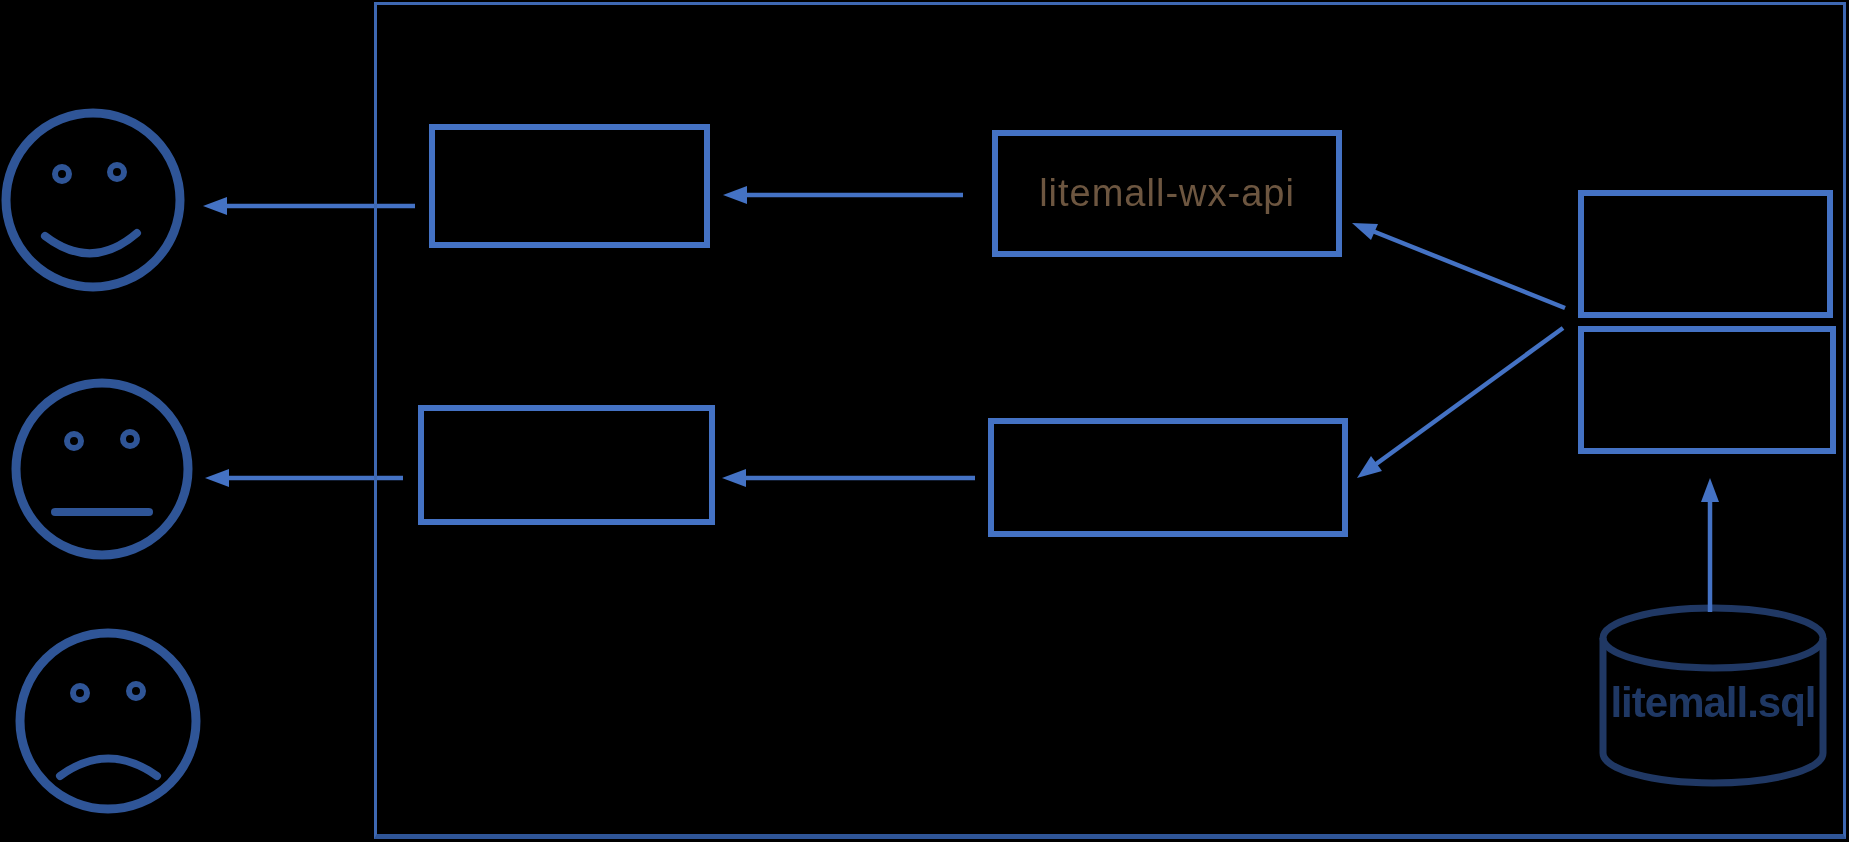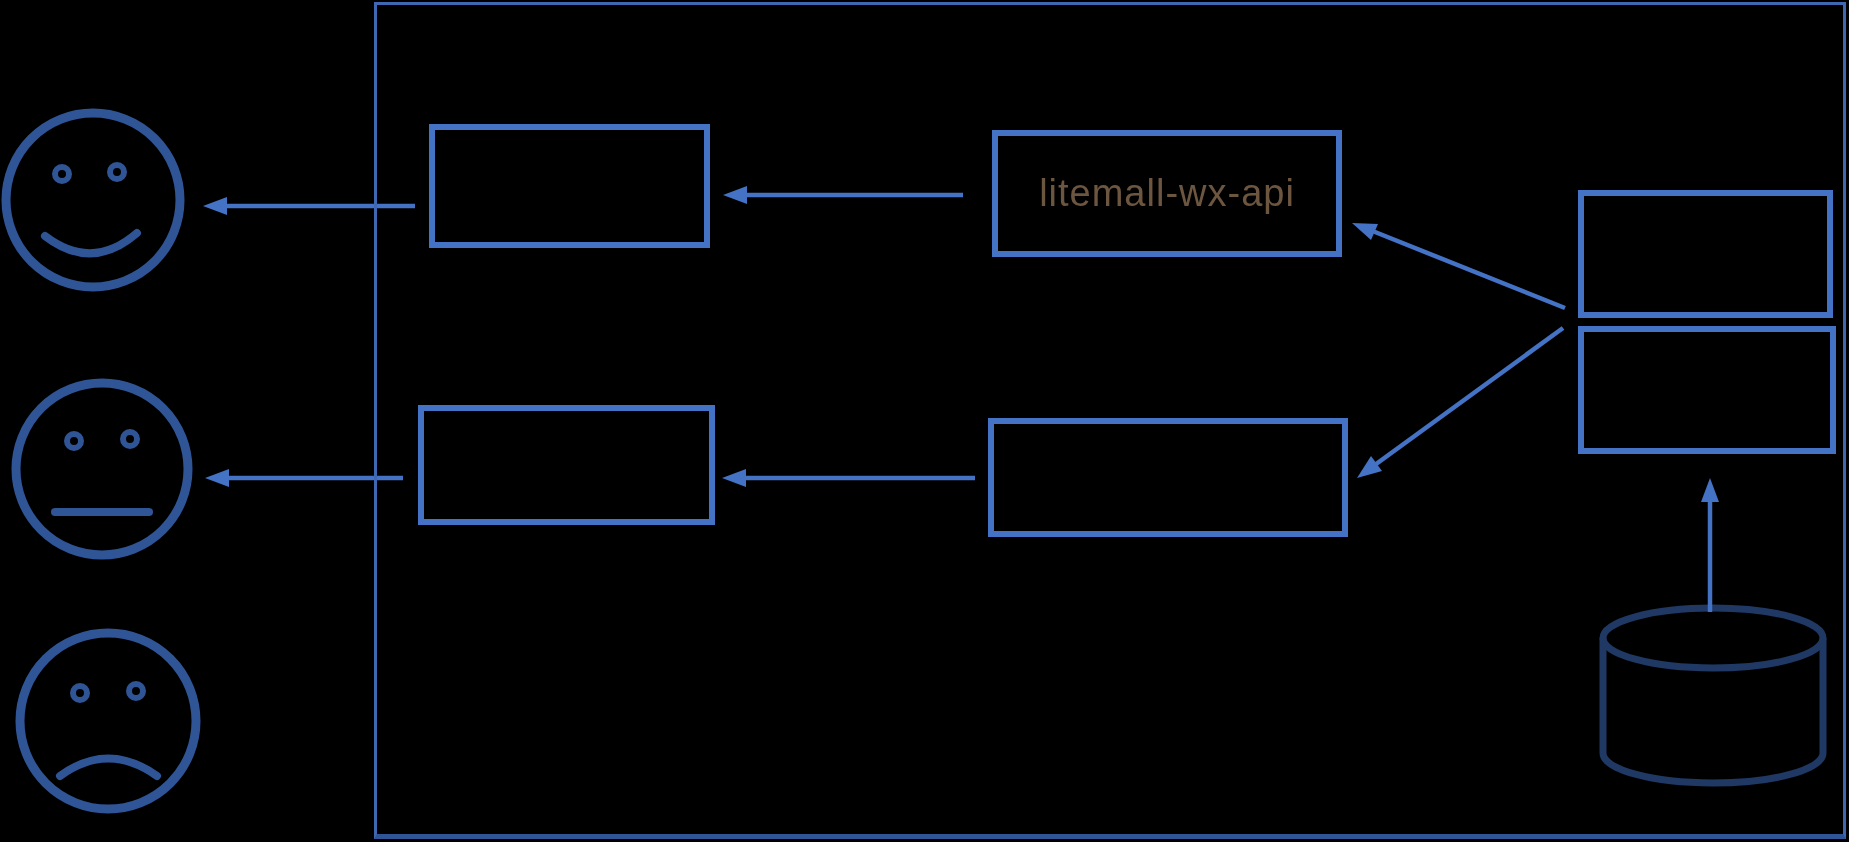"litemall.sql" div.db-label { html: none -> <div>litemall.sql</div> }
